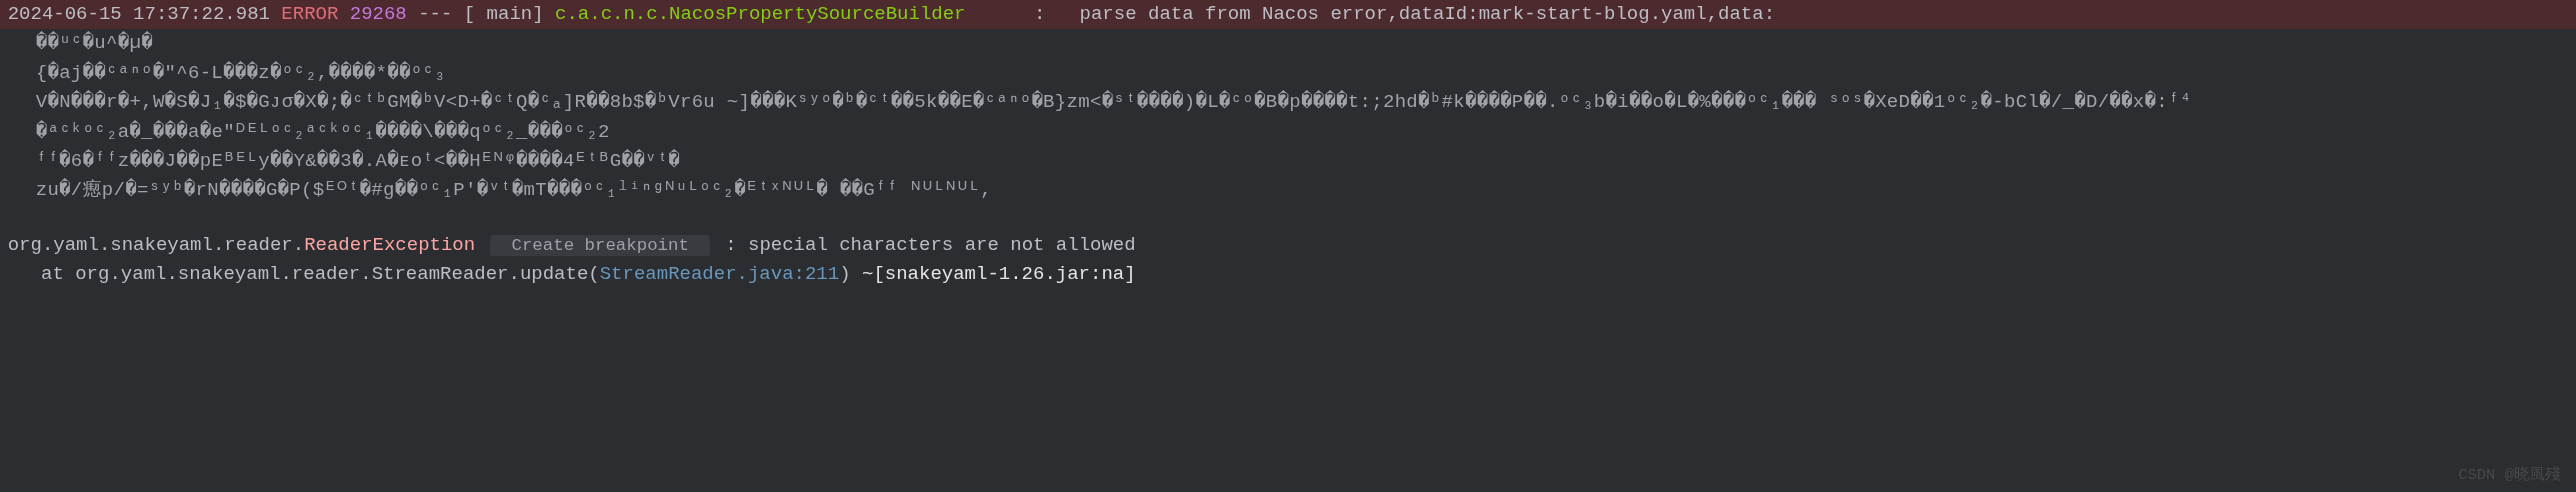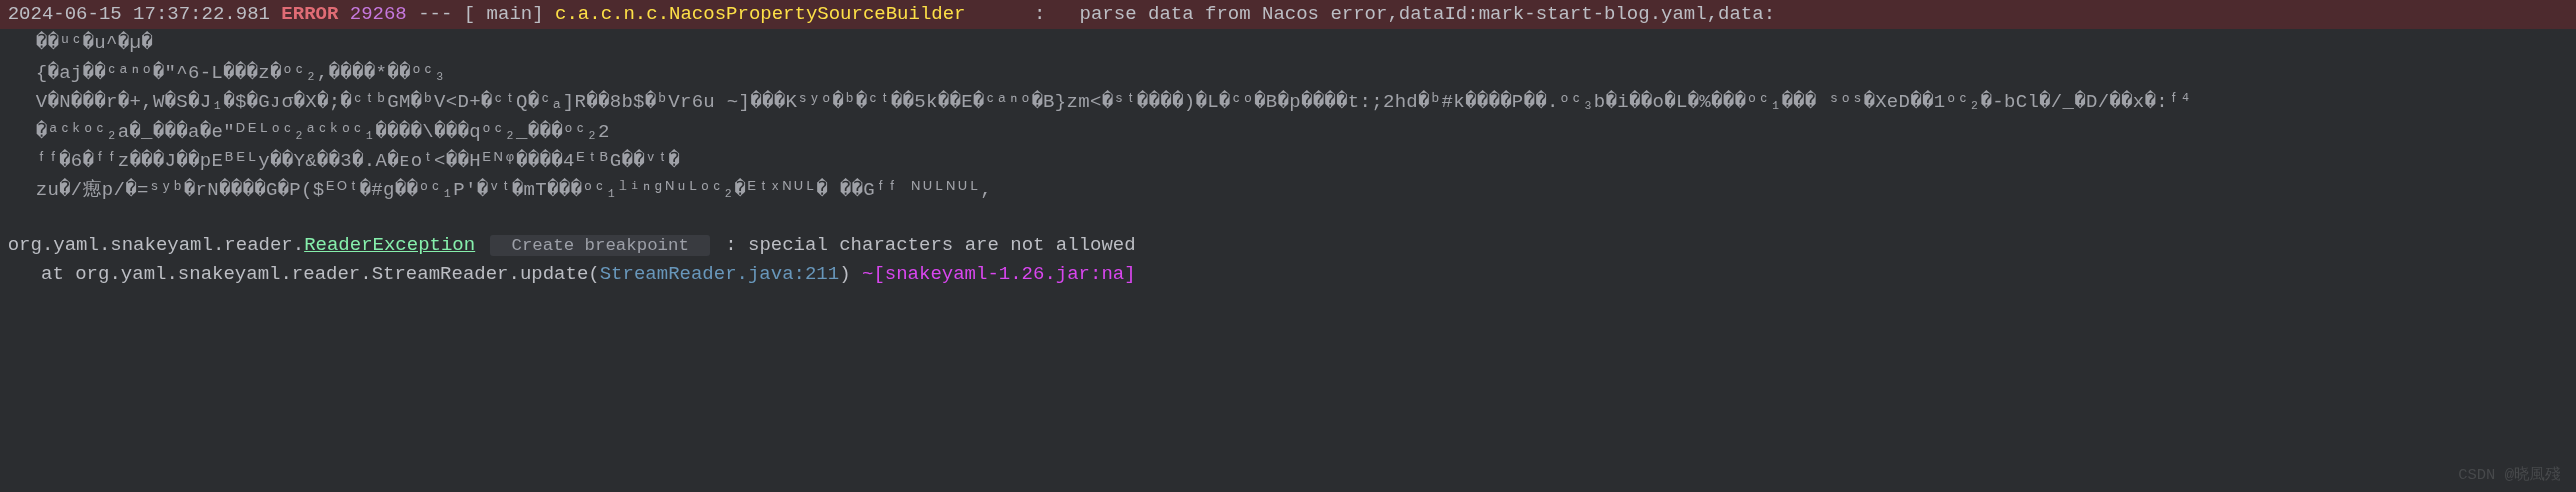"ERROR" .level-error { font-weight: 700 -> 400 }
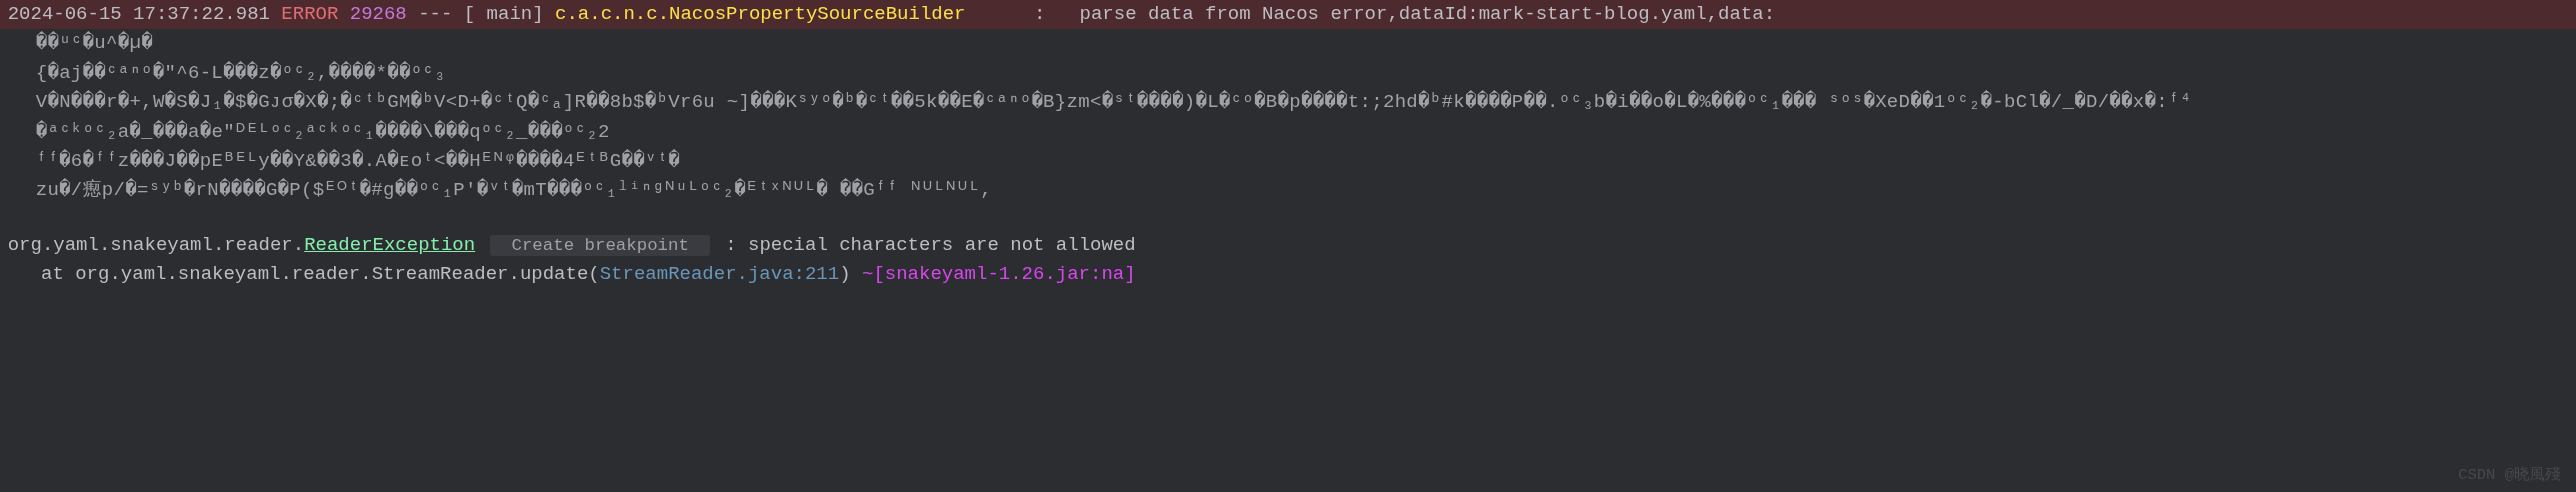"c.a.c.n.c.NacosPropertySourceBuilder" .logger-class { color: #fde047 -> #84cc16 }
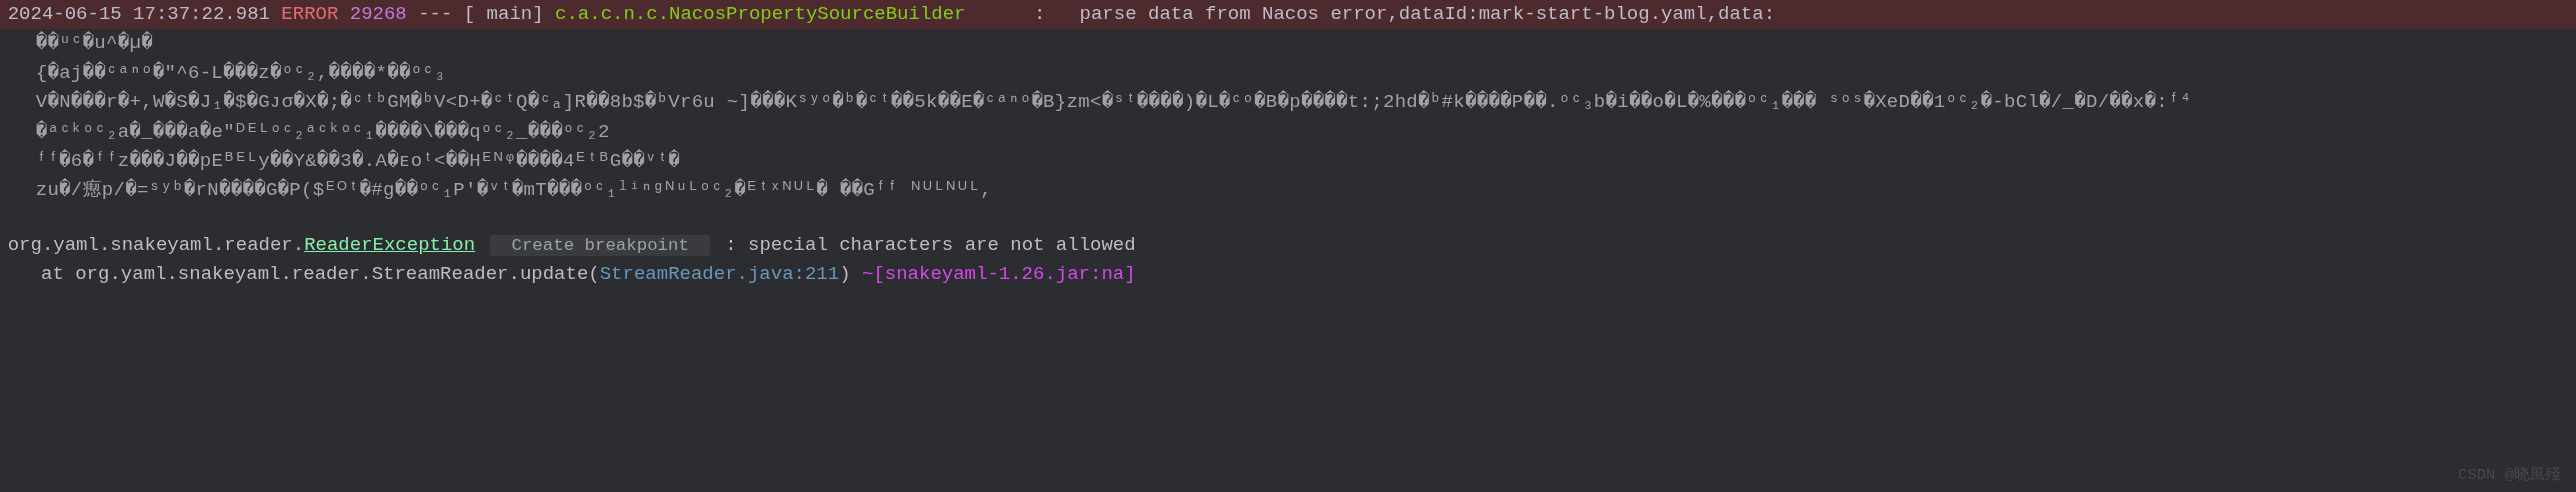"ReaderException" .linkish { color: #86efac -> #fca5a5; text-decoration: underline -> none }
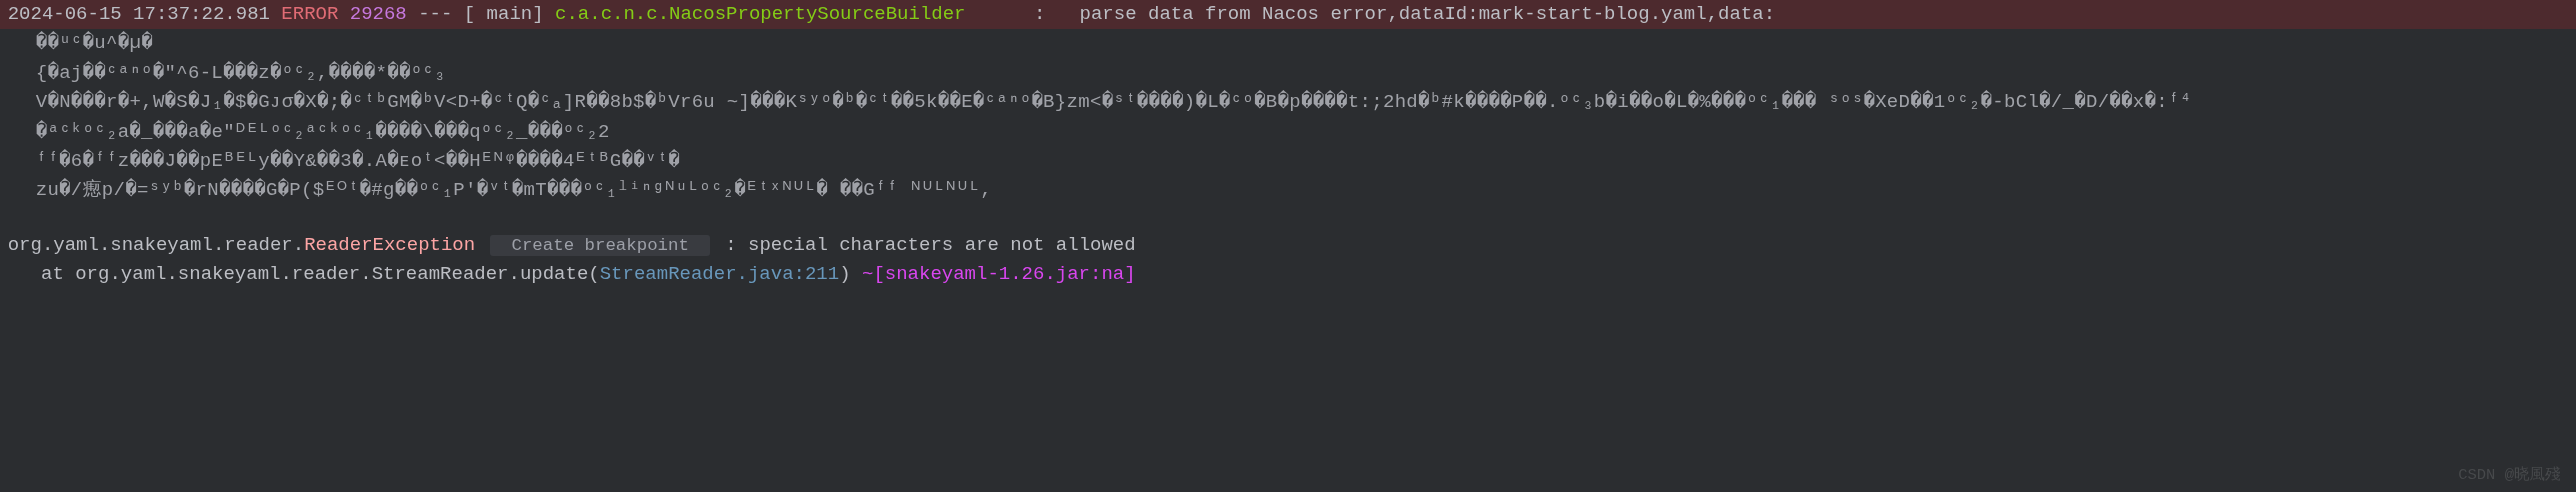"~[snakeyaml-1.26.jar:na]" .jar-info { color: #d946ef -> #e5e5e5 }
